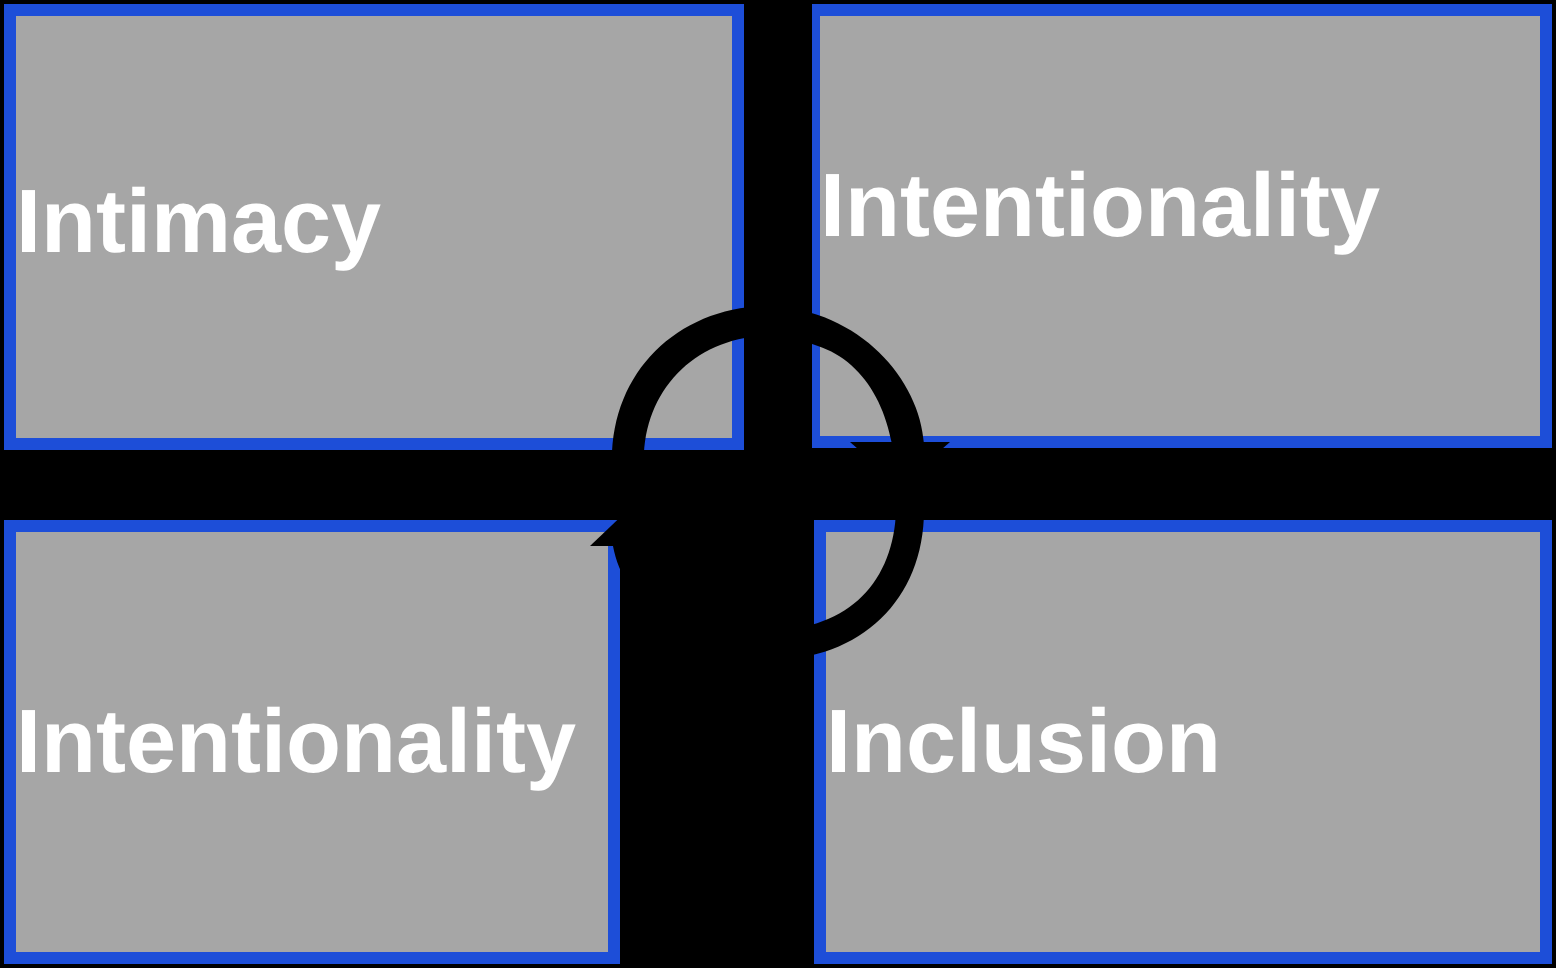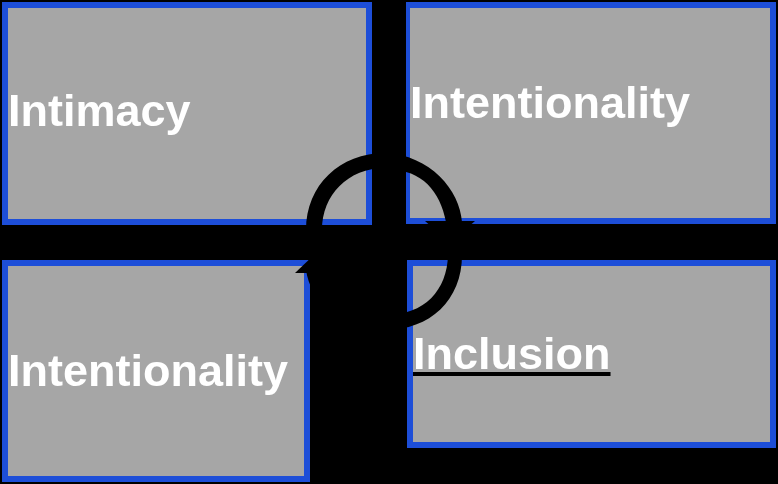"Inclusion" div.box { height: 188px -> 222px; text-decoration: underline -> none }
